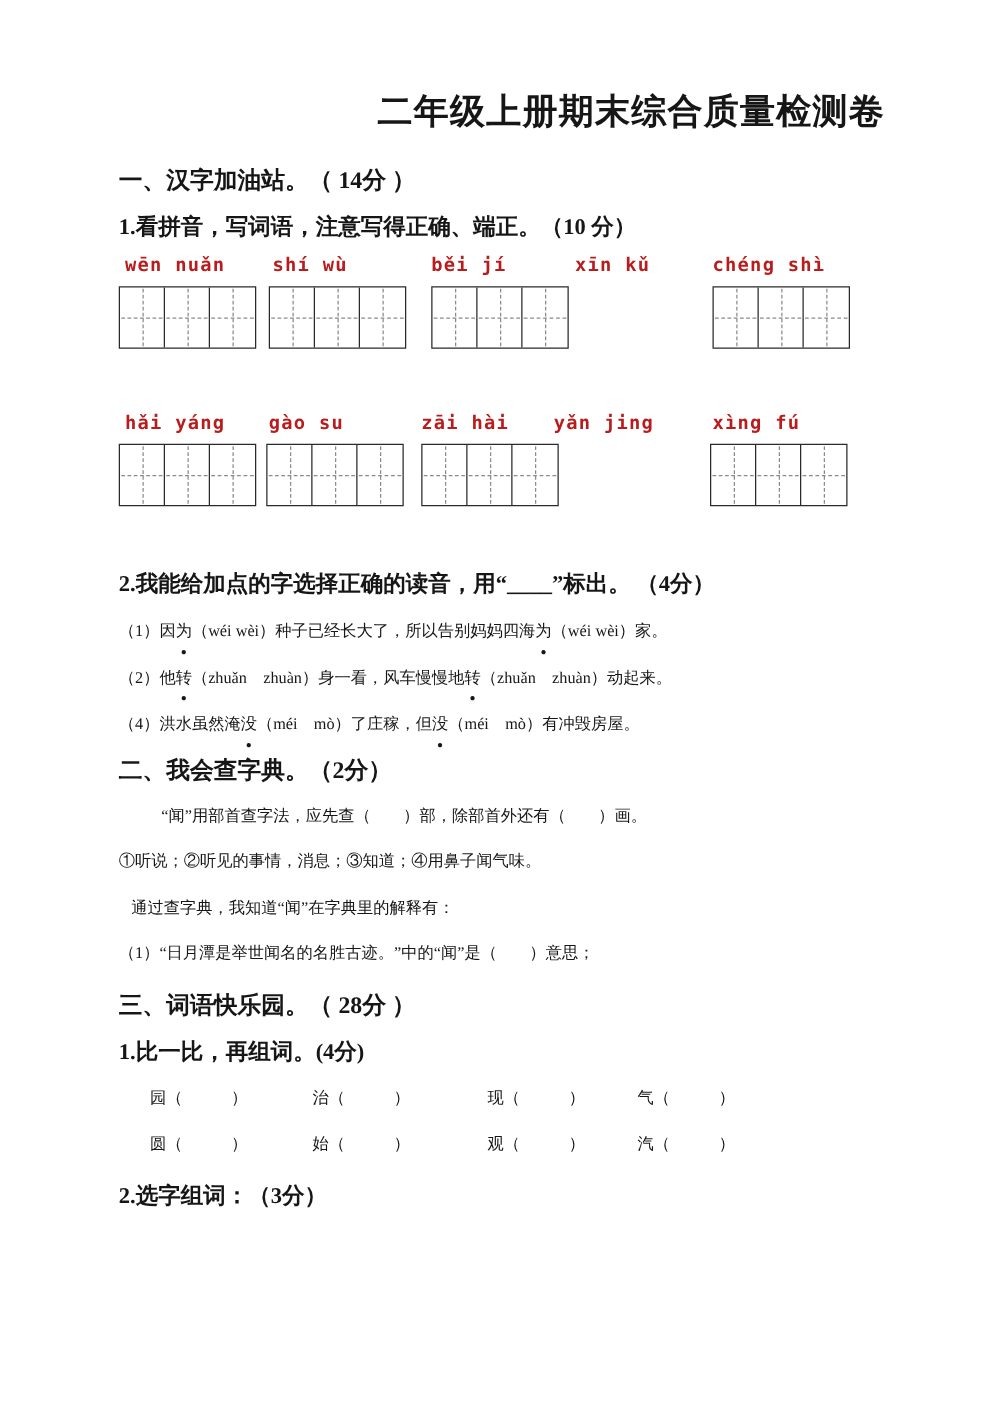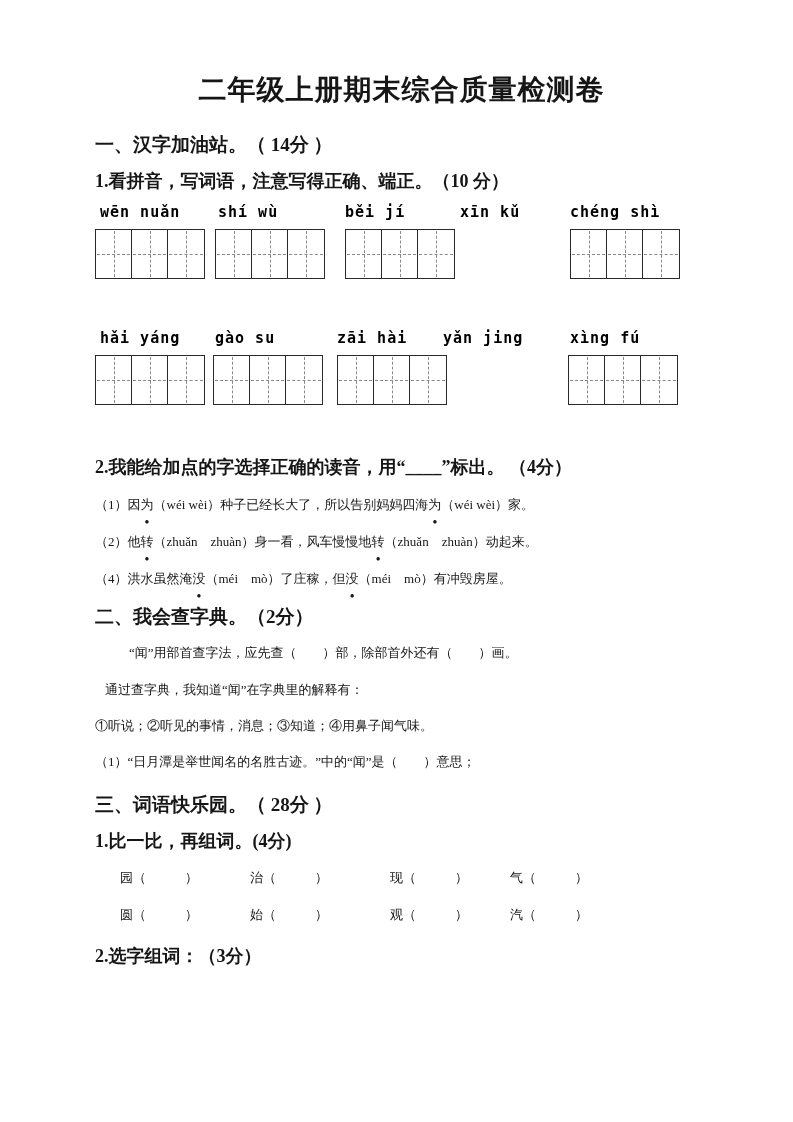"二年级上册期末综合质量检测卷" .title { text-align: center -> right }
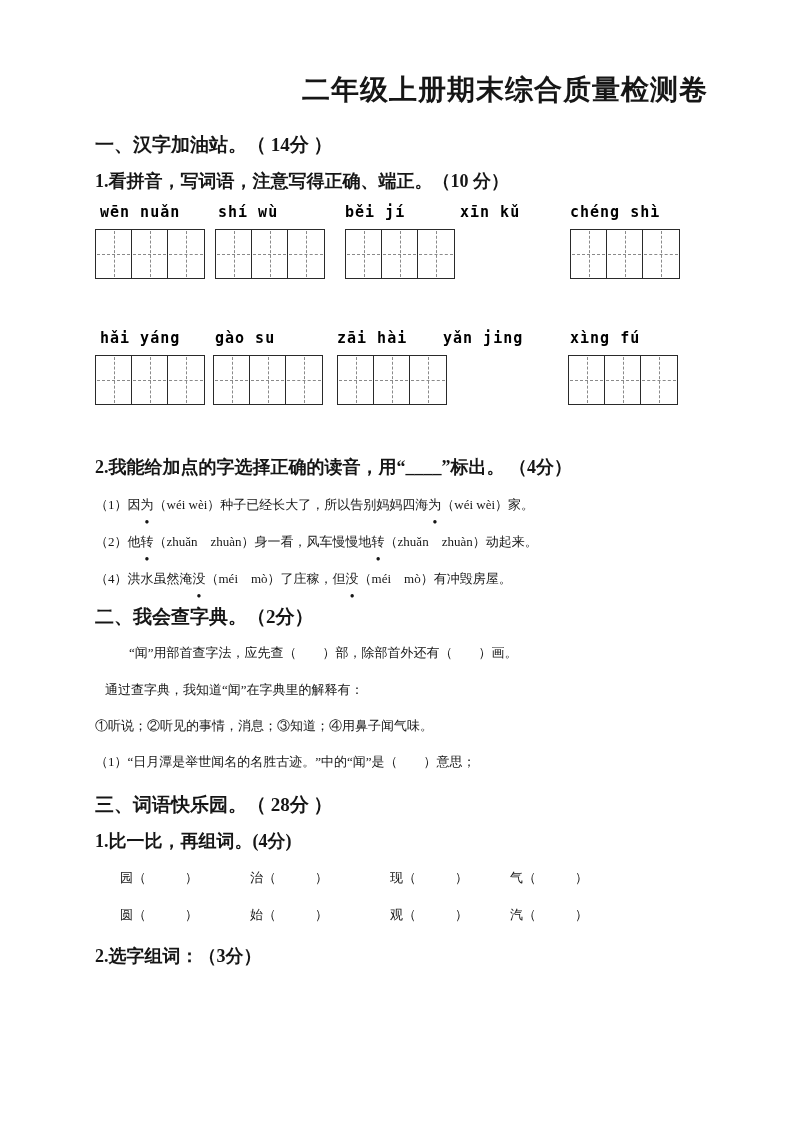"wēn nuǎn" .py { color: #000000 -> #b91c1c }
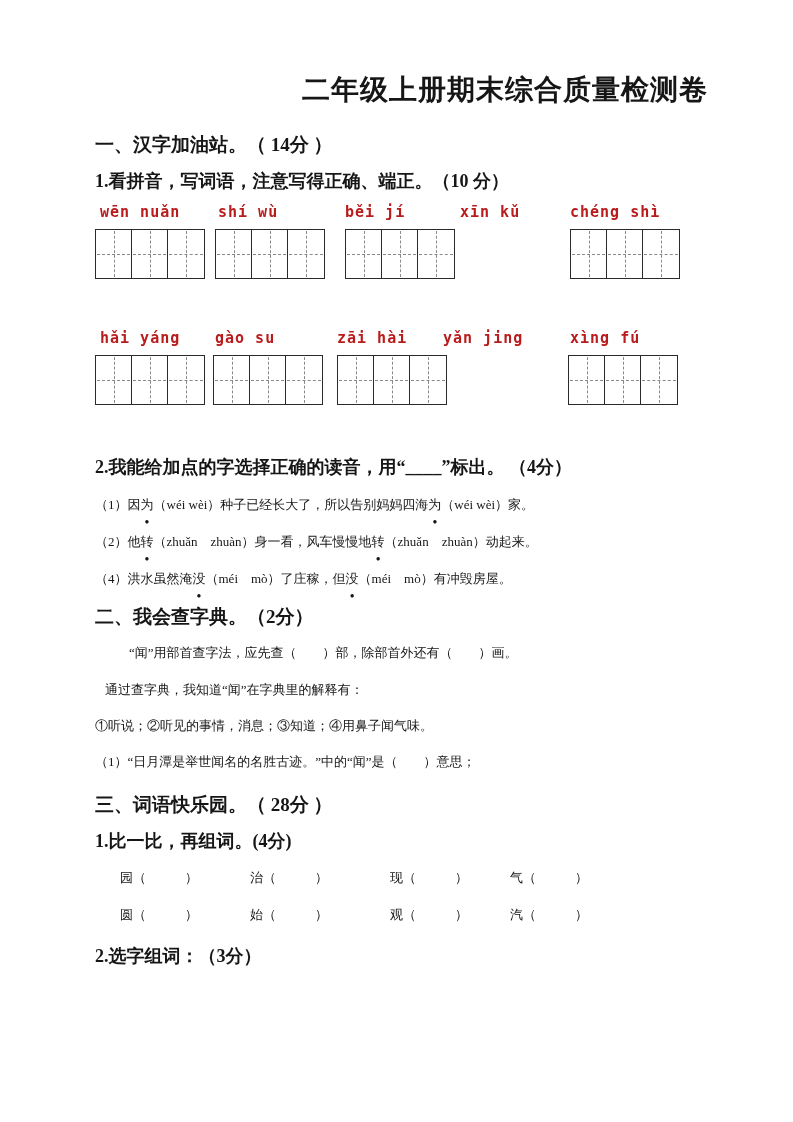"通过查字典，我知道“闻”在字典里的解释有：" p.dline { order: before "①听说；②听见的事情，消息；③知道；④用鼻子闻气味。" -> after "①听说；②听见的事情，消息；③知道；④用鼻子闻气味。" }
